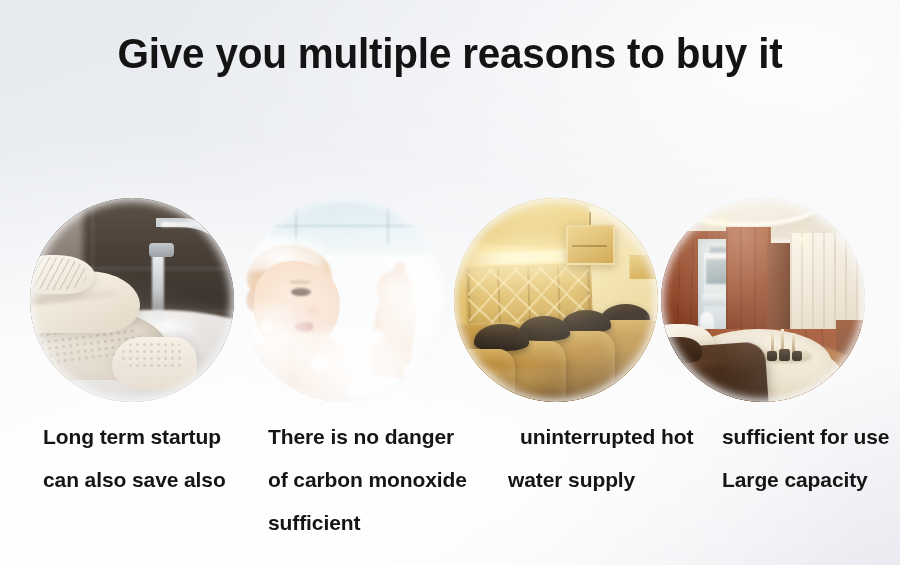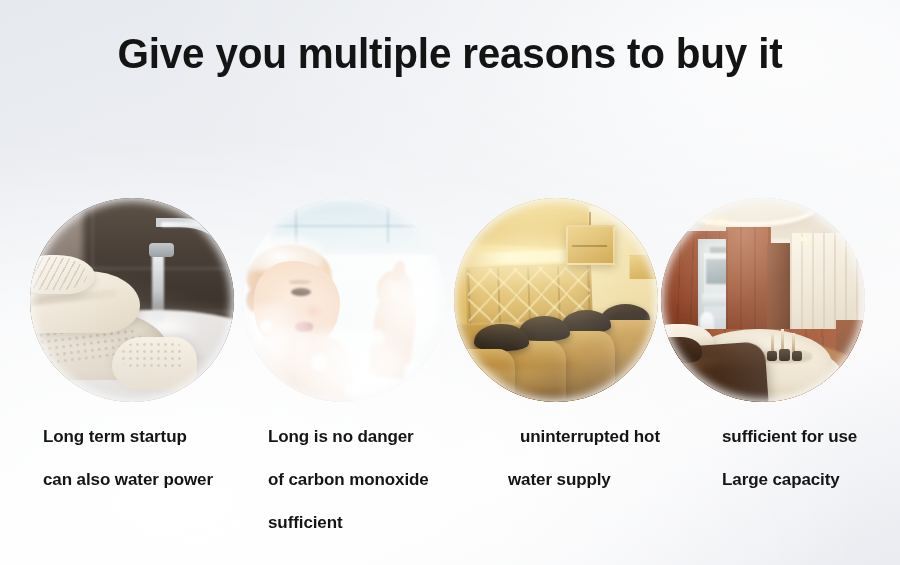"Long term startup" .caption { font-size: 17px -> 21px }
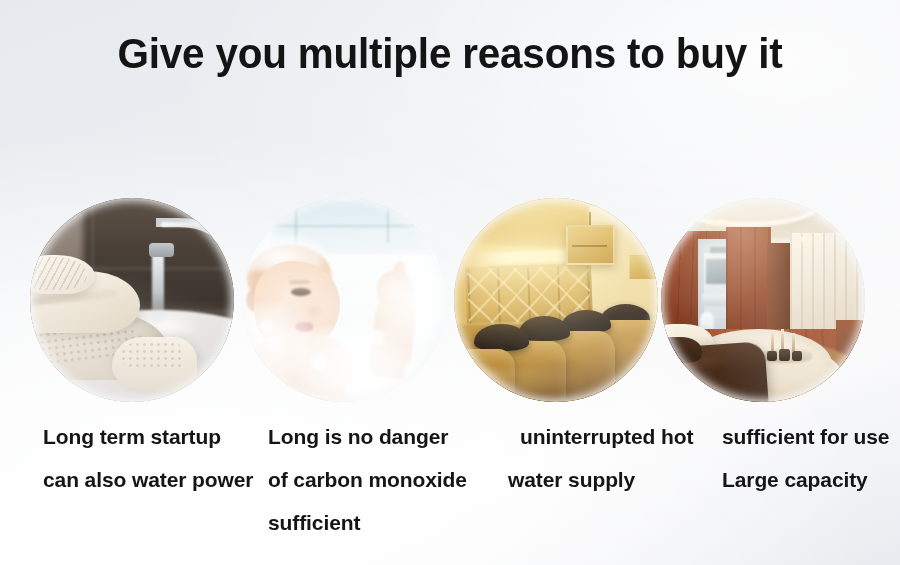"Long is no danger" span.line { text: Long -> There }
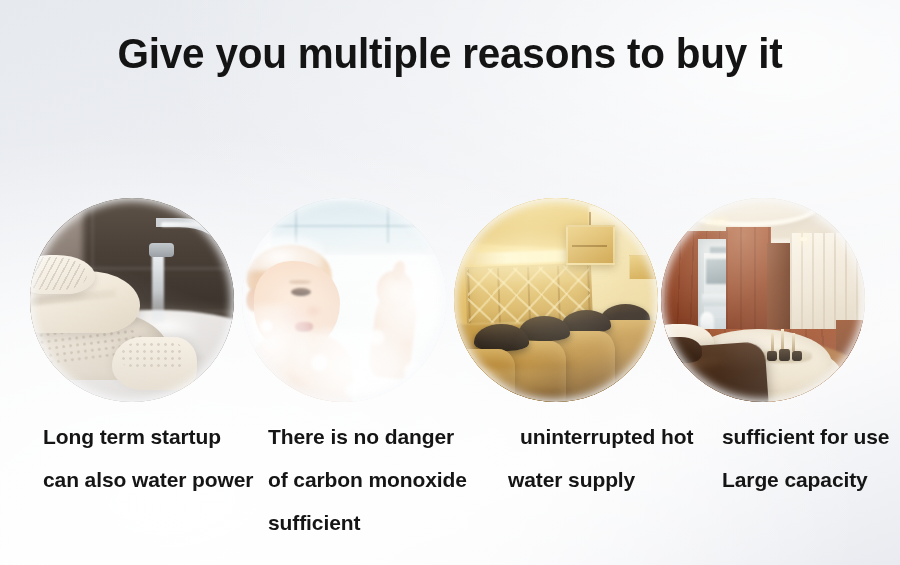"can also water power" span.line { text: water power -> save also }
